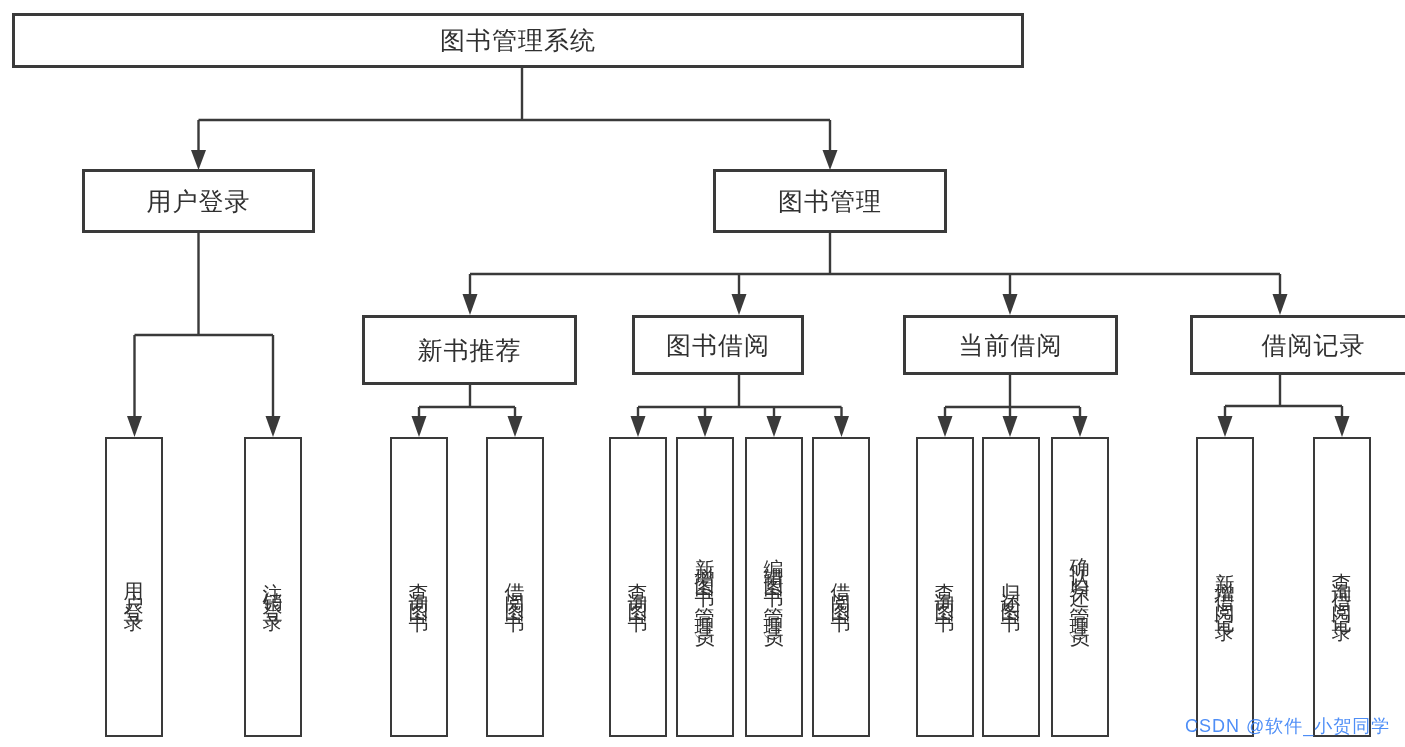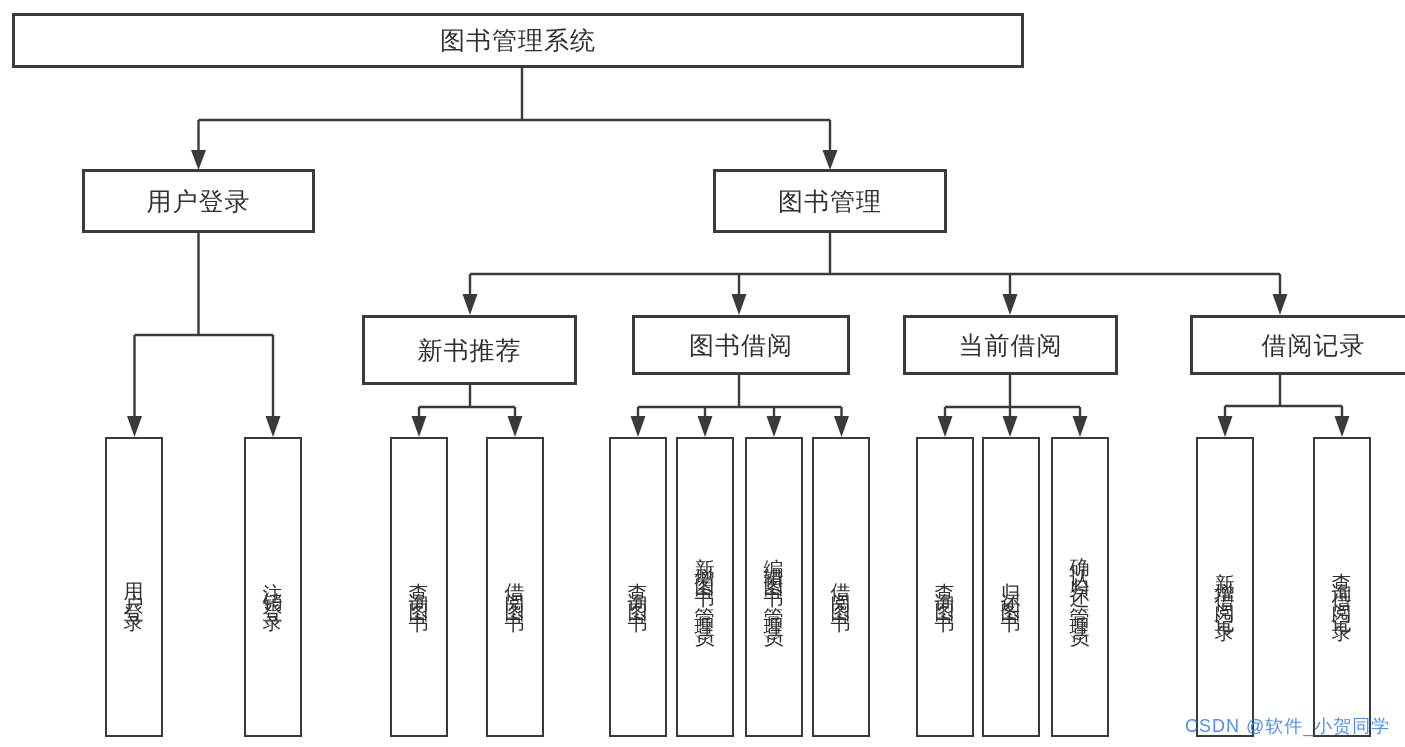"图书借阅" div.box { width: 218px -> 172px }
